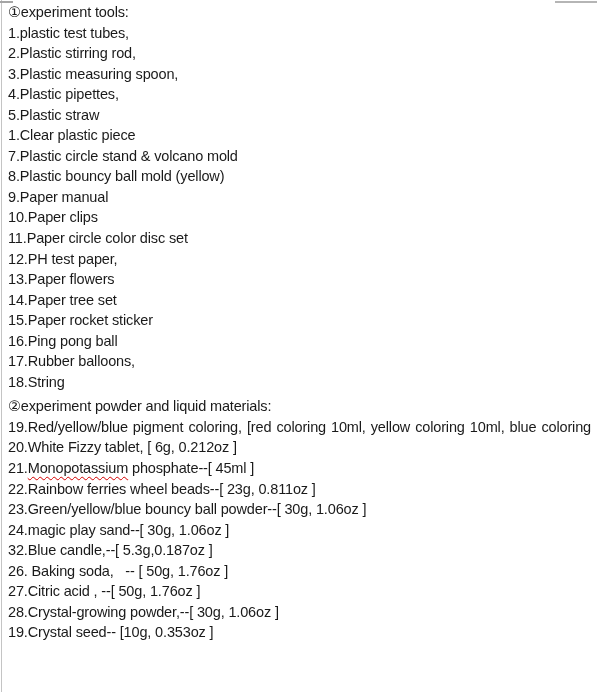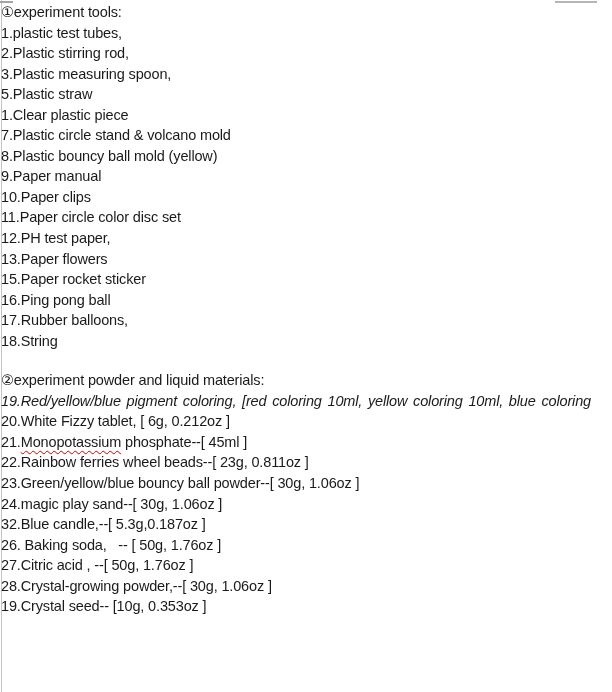"①experiment tools:" .doc { left: 1px -> 8px }
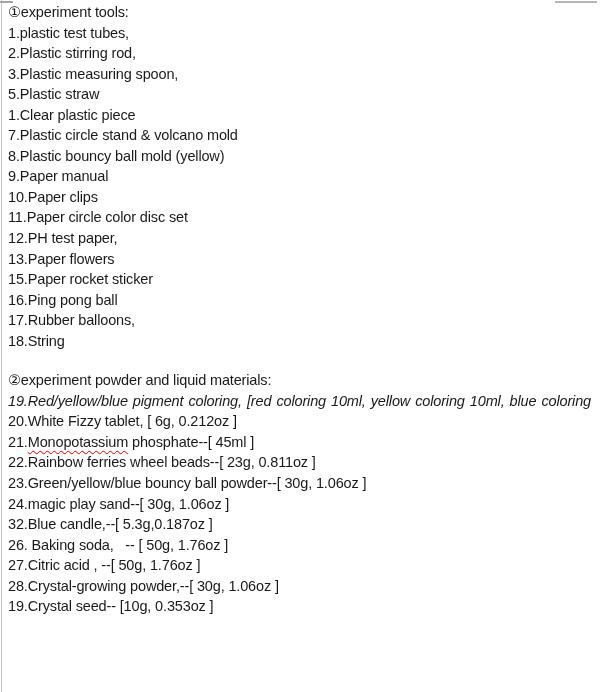"4.Plastic pipettes," div.doc-line { html: none -> <div>4.Plastic pipettes,</div> }
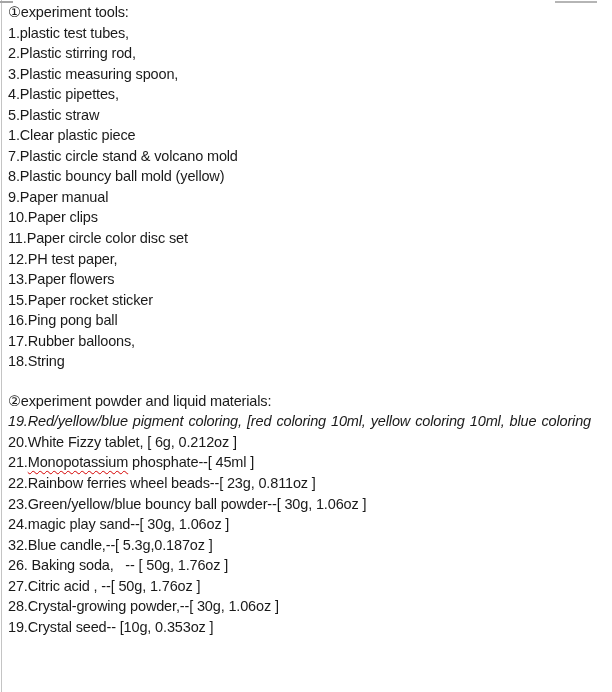"14.Paper tree set" div.doc-line { html: none -> <div>14.Paper tree set</div> }
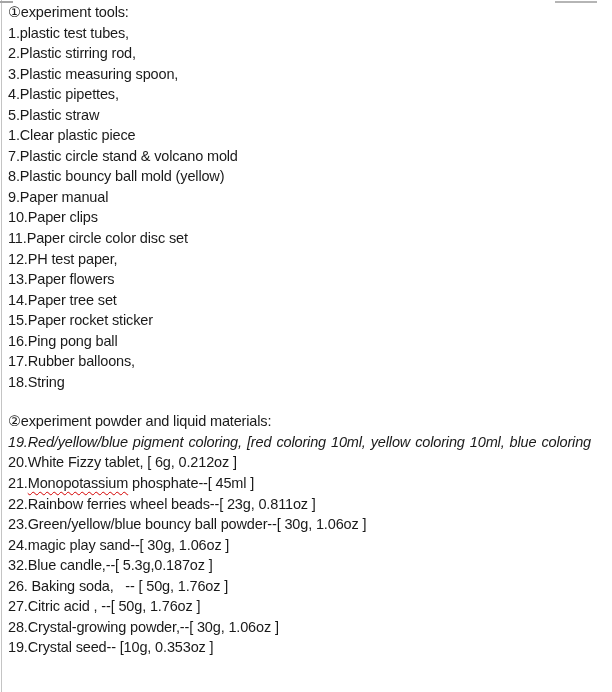"②experiment powder and liquid materials:" .section-2 { margin-top: 19px -> 4px }
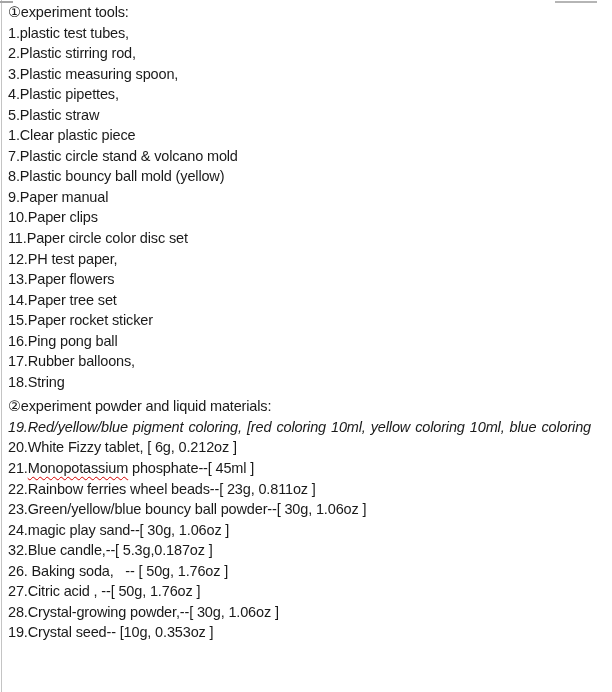"19.Red/yellow/blue pigment coloring," .line-justify { font-style: italic -> none }
